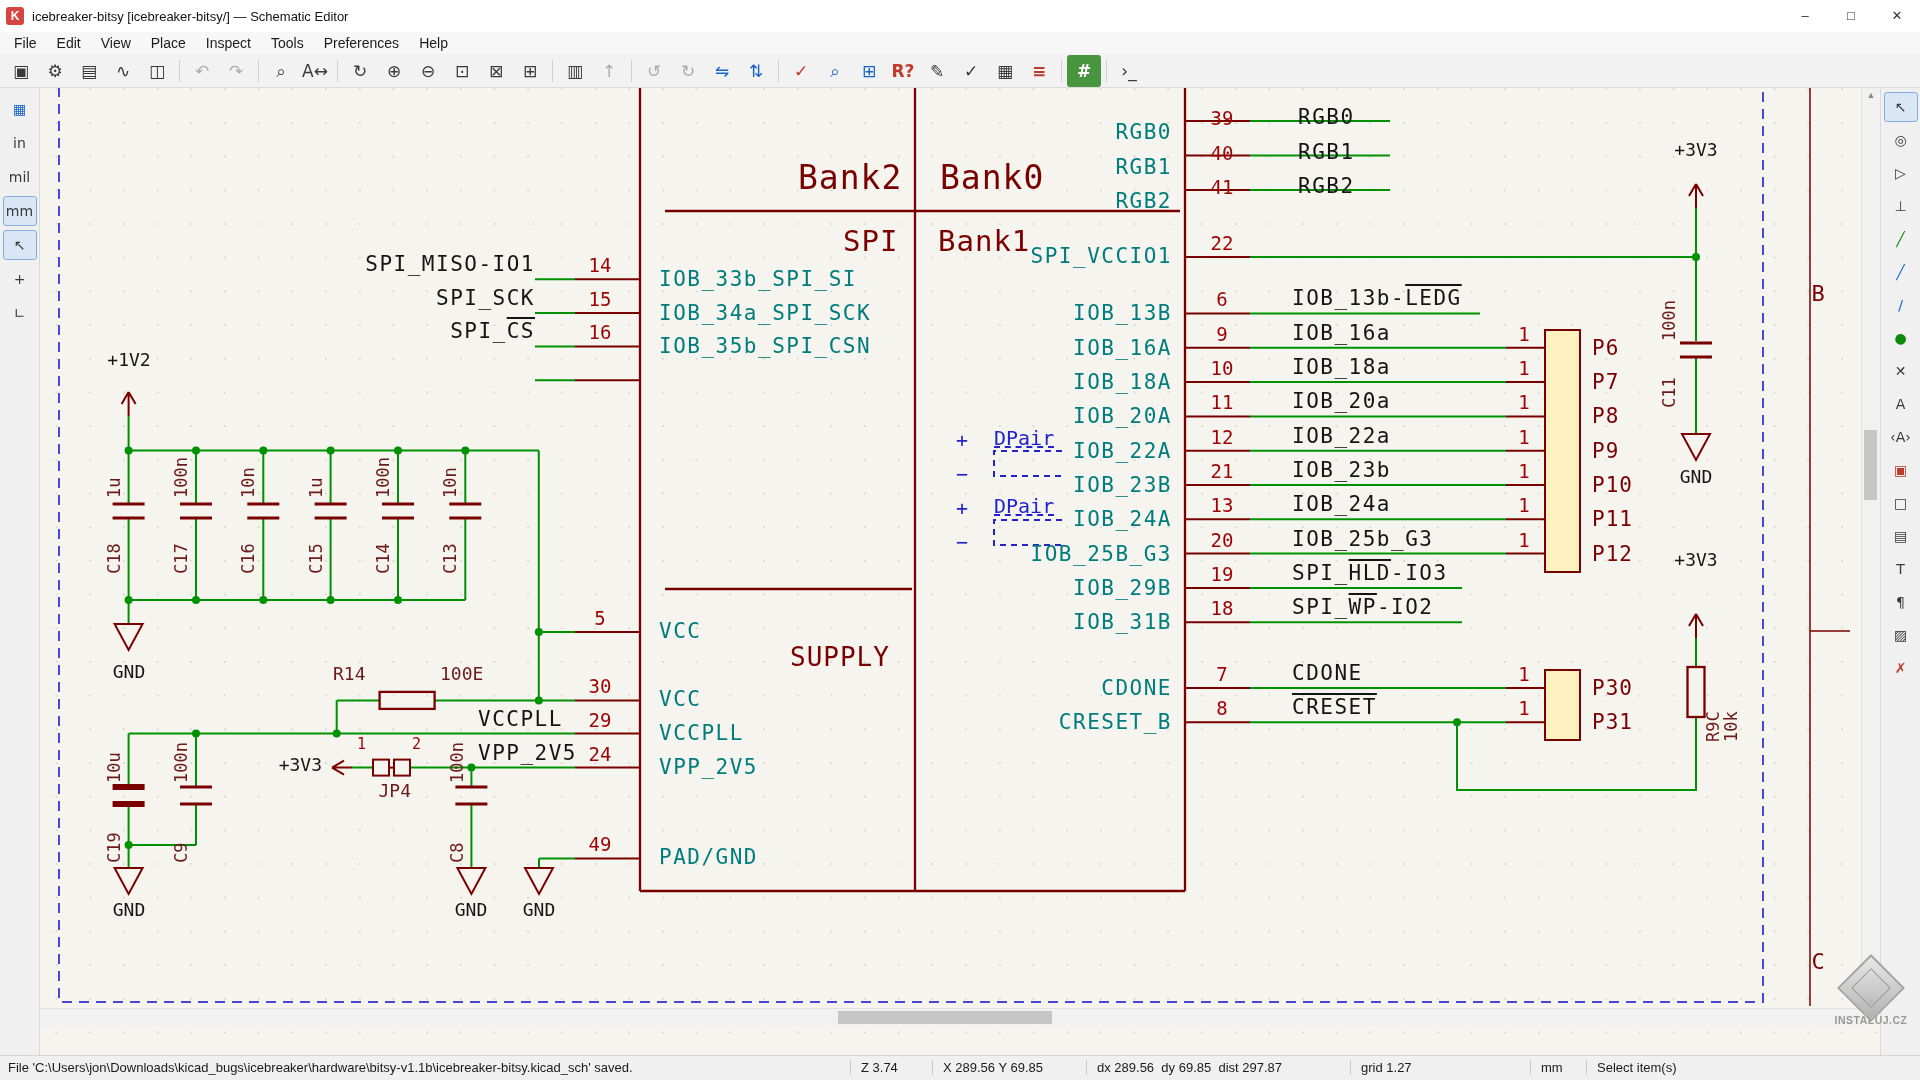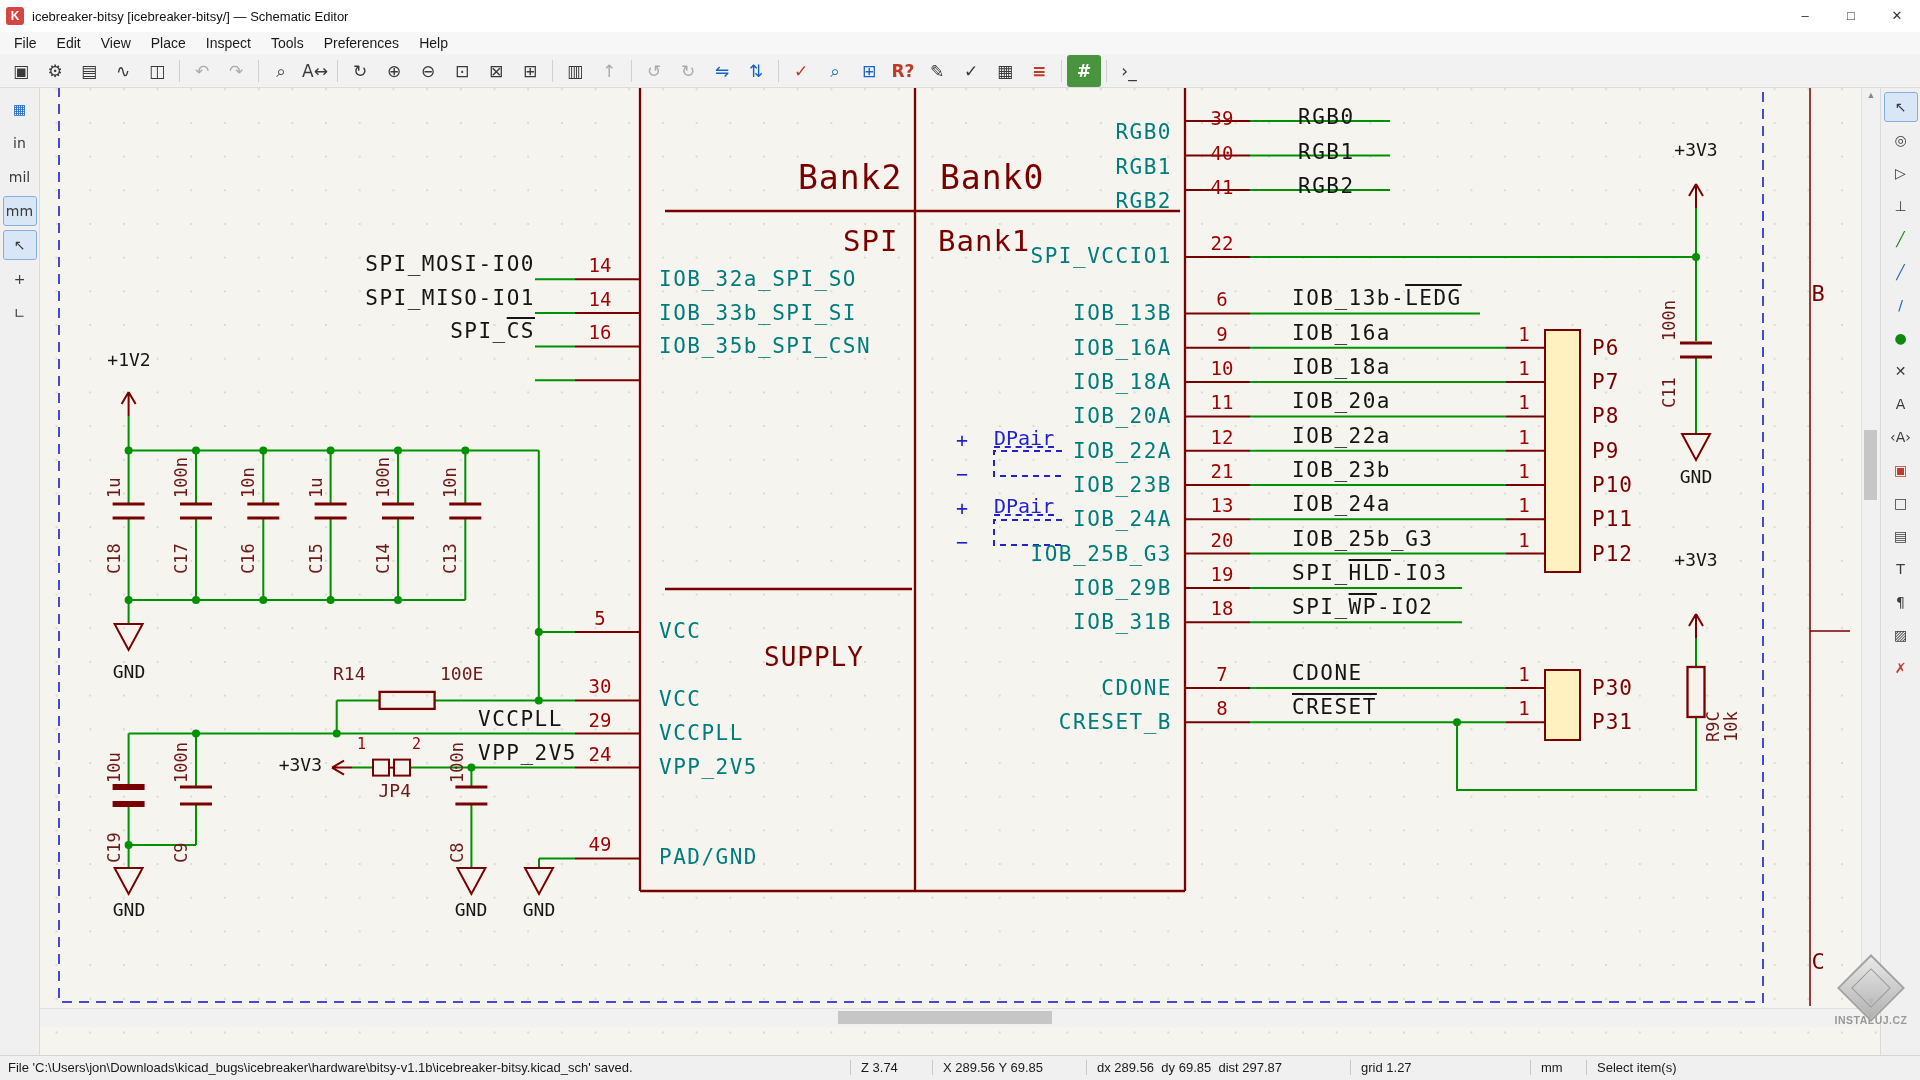"SPI_MOSI-IO0" div.row { html: <div> <span><span>SPI_MOSI-IO0</span><span></span></span> <span>14</span> <span>IOB_32a_SPI_SO</span> </div> -> none }
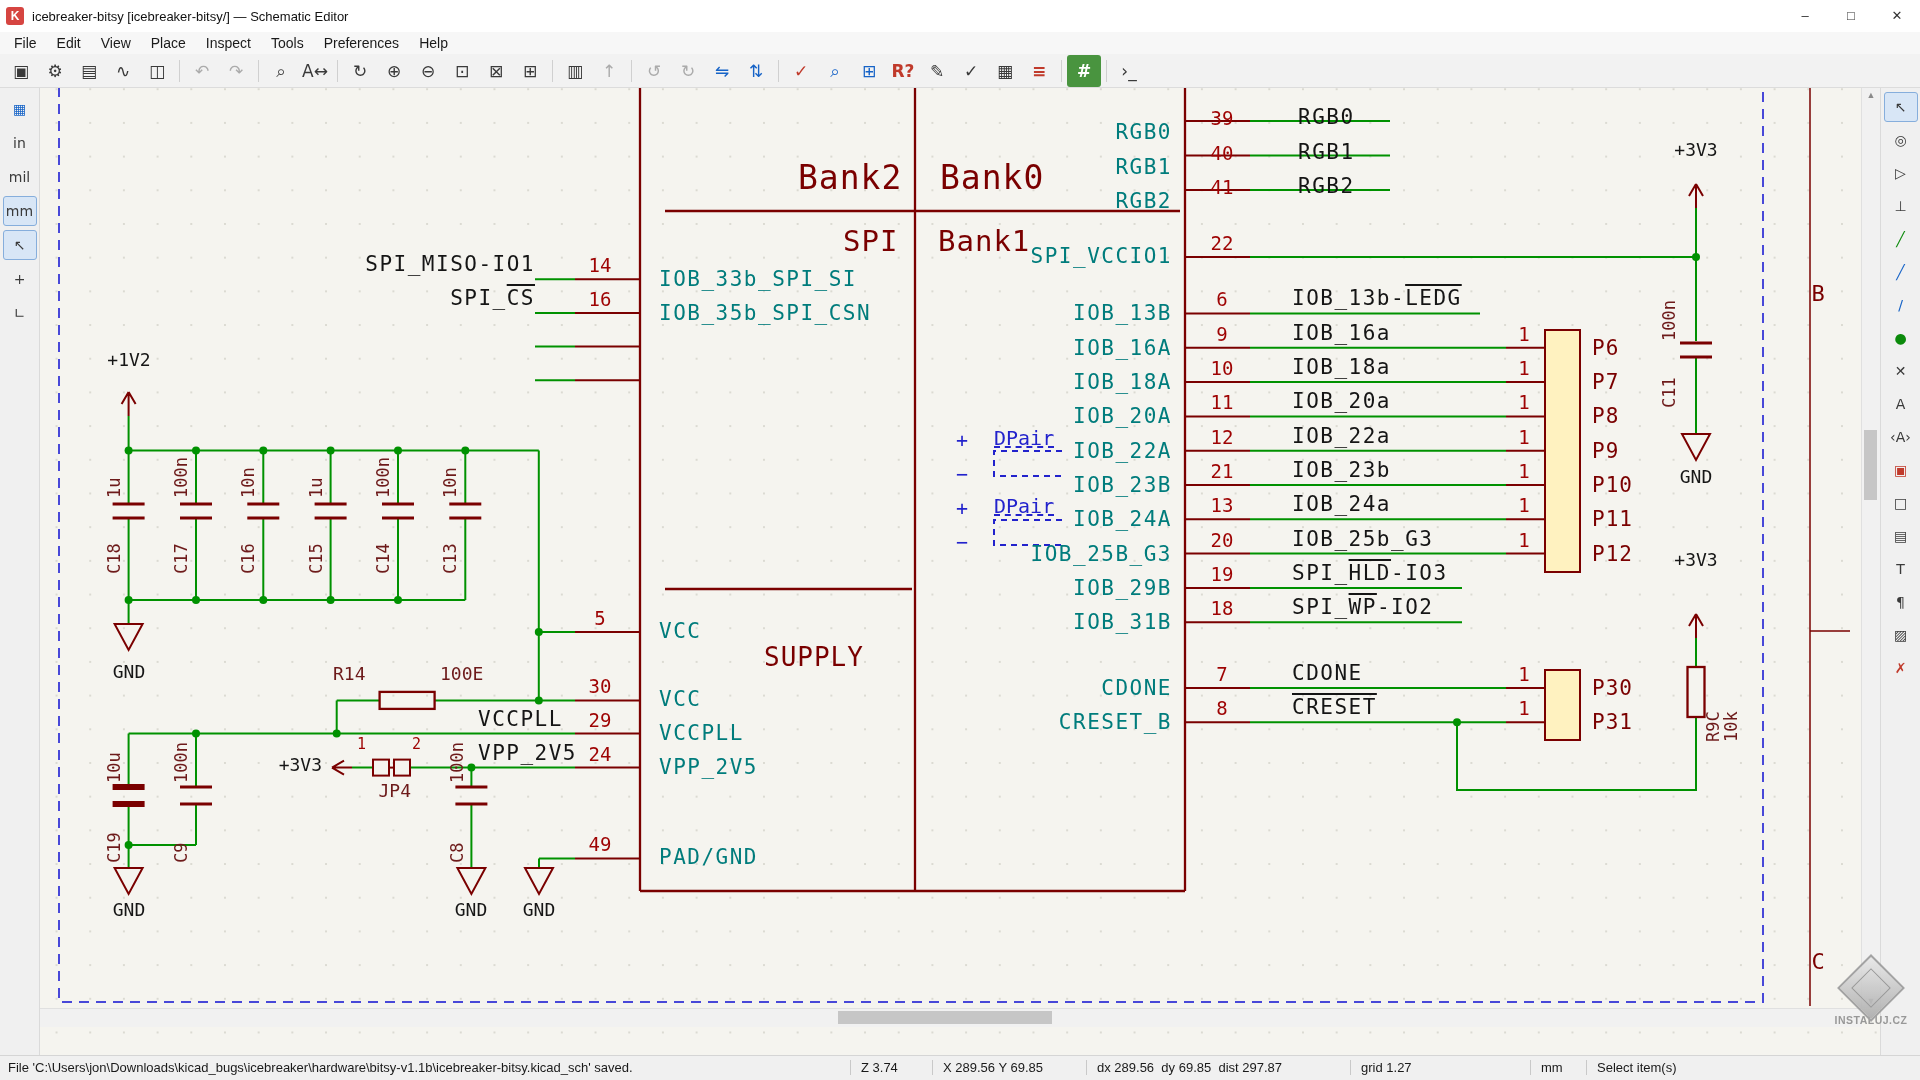"SPI_SCK" div.row { html: none -> <div> <span><span>SPI_SCK</span><span></span></span> <span>15</span> <span>IOB_34a_SPI_SCK</span> </div> }
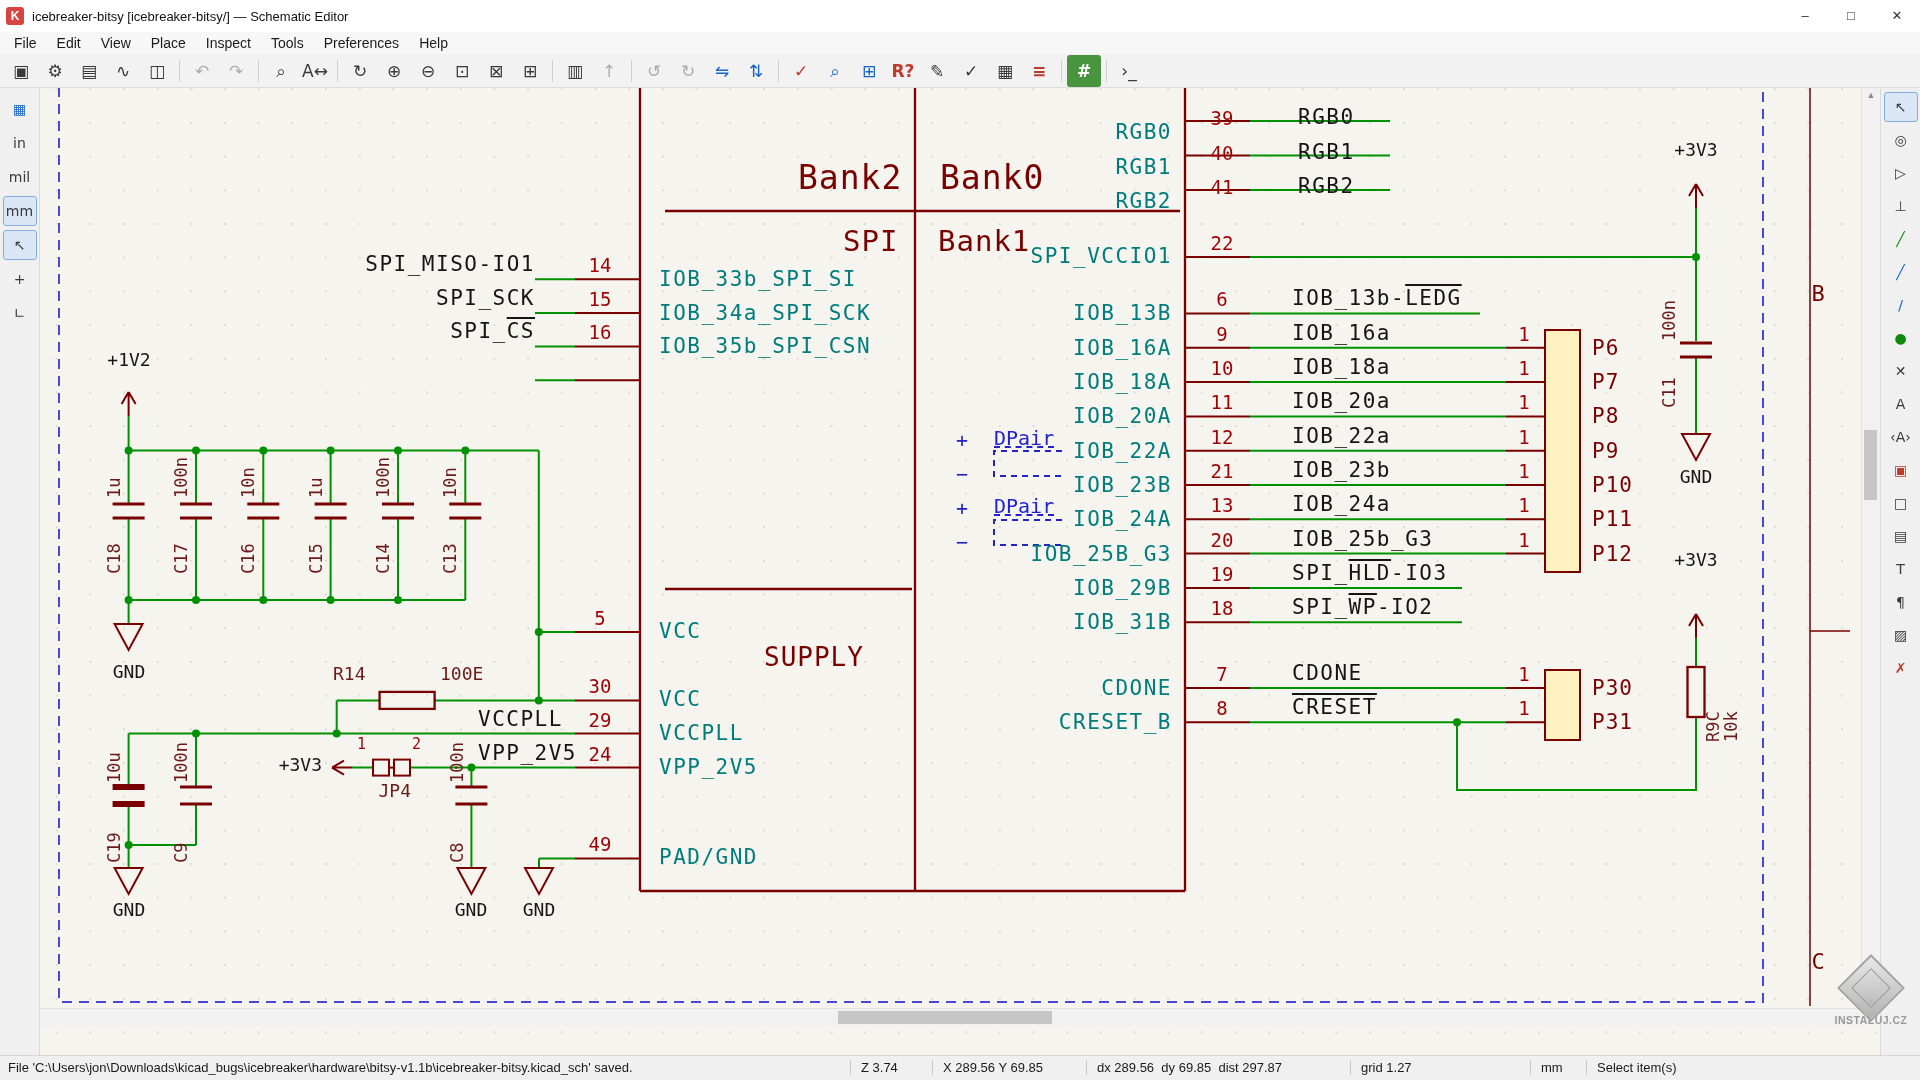"SUPPLY" div.sch-text { left: 764px -> 790px }
